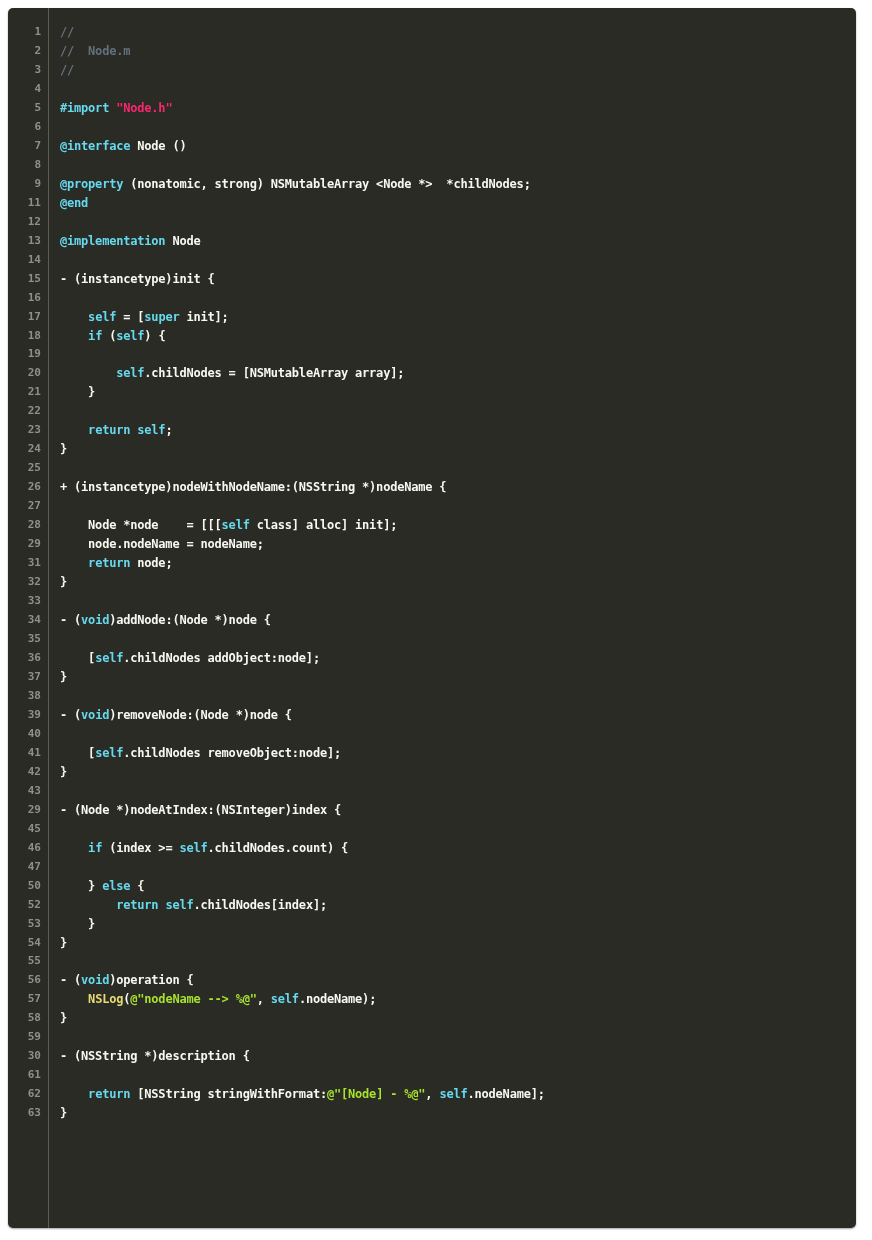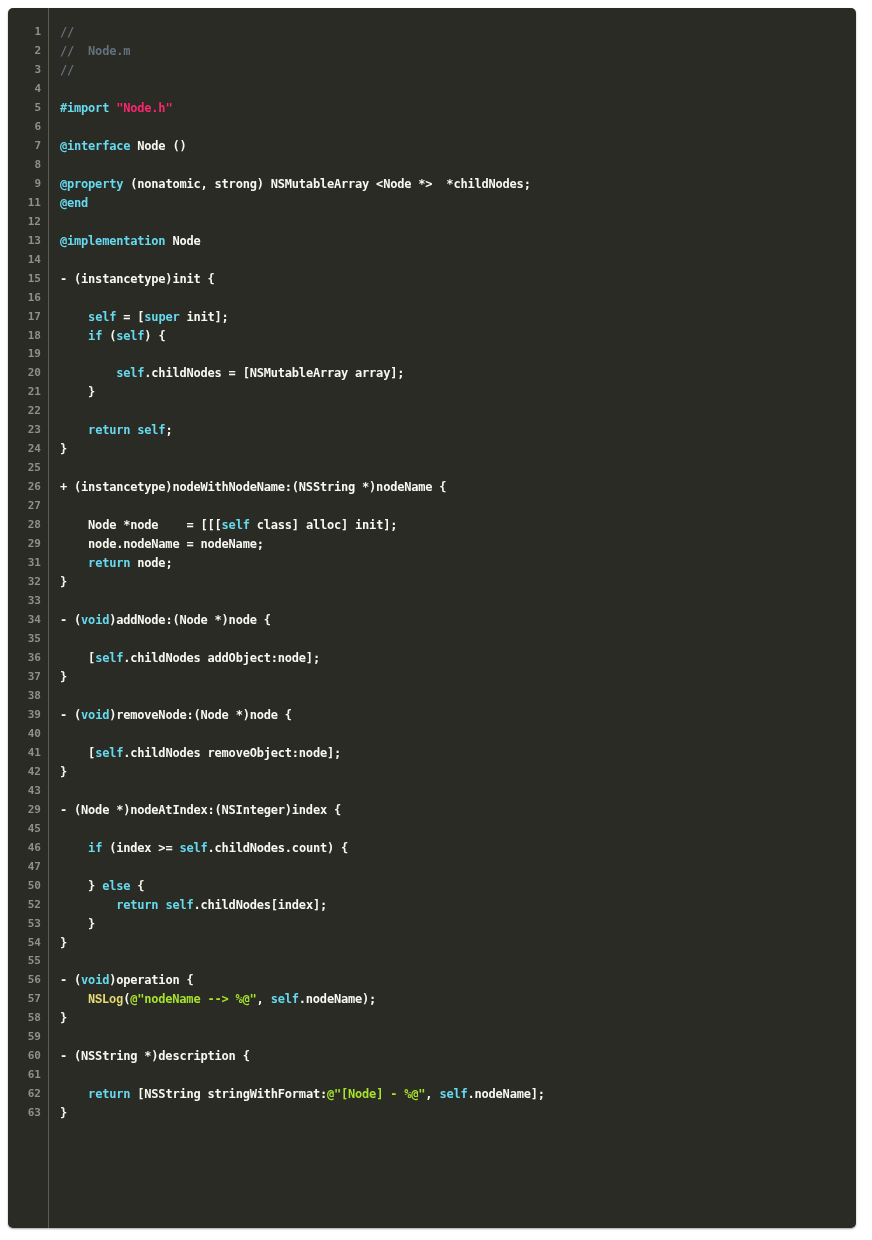"NSLog" .t-fn { font-family: Liberation Mono, monospace -> none }
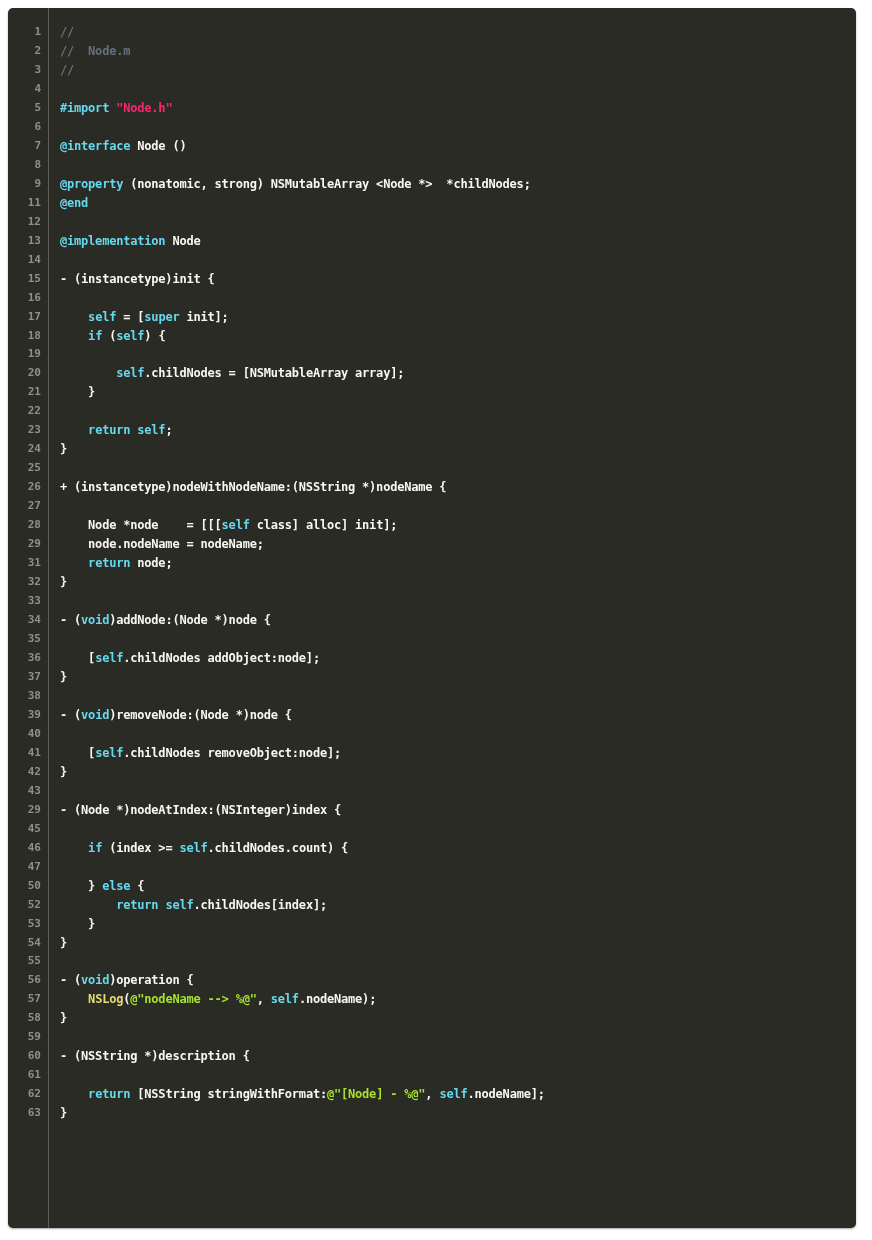"60" span.num { text: 60 -> 30 }
